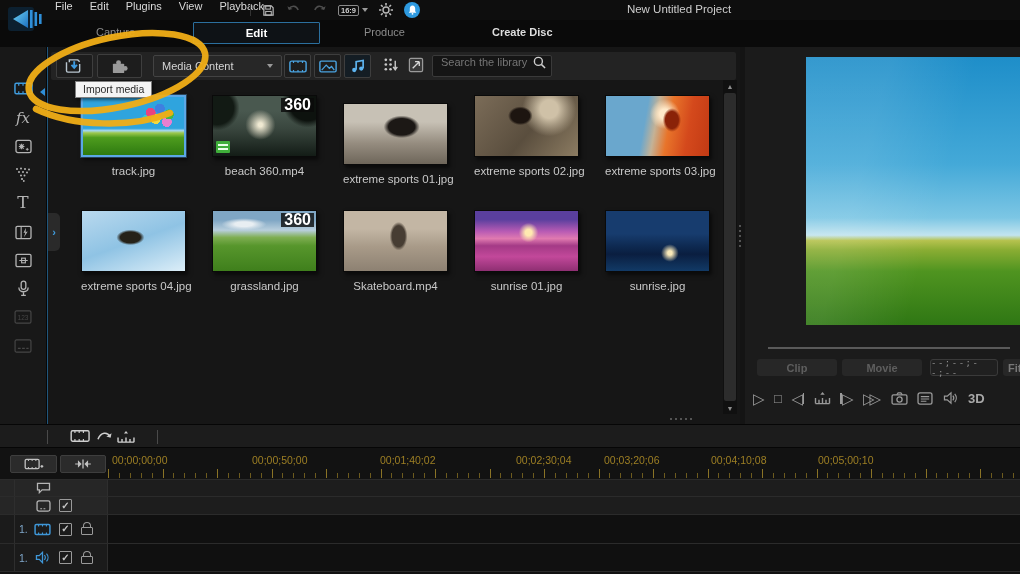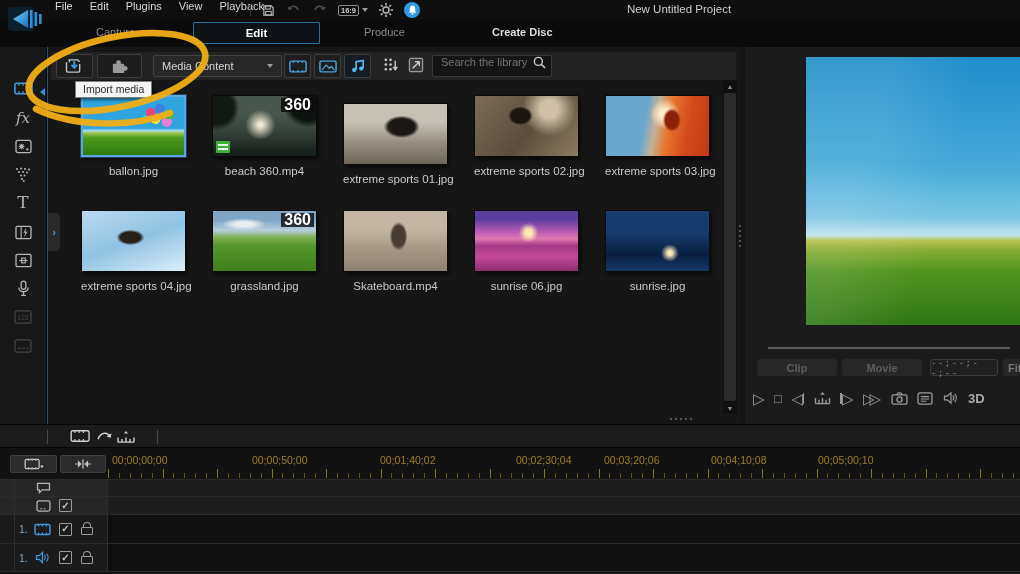"ballon.jpg" div.clabel { text: ballon.jpg -> track.jpg }
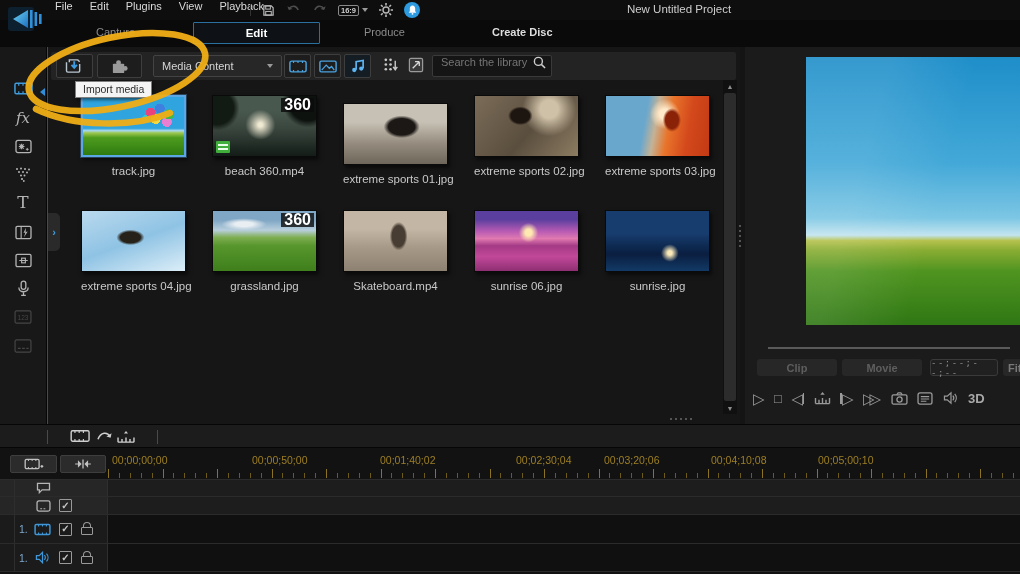"sunrise 06.jpg" div.clabel { text: 06.jpg -> 01.jpg }
